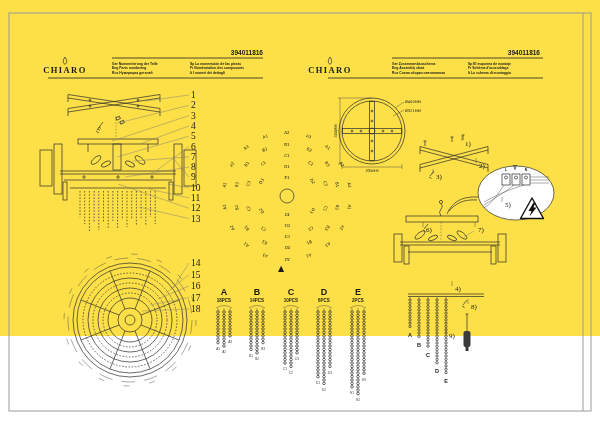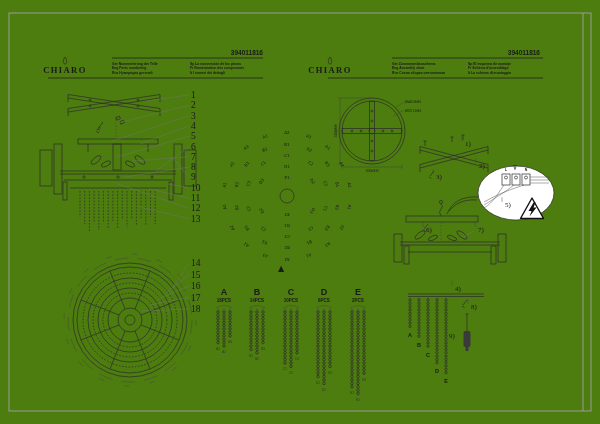"CHIARO" #sheet { background: #4d7c0f -> #fde047; height: 424px -> 336px }
